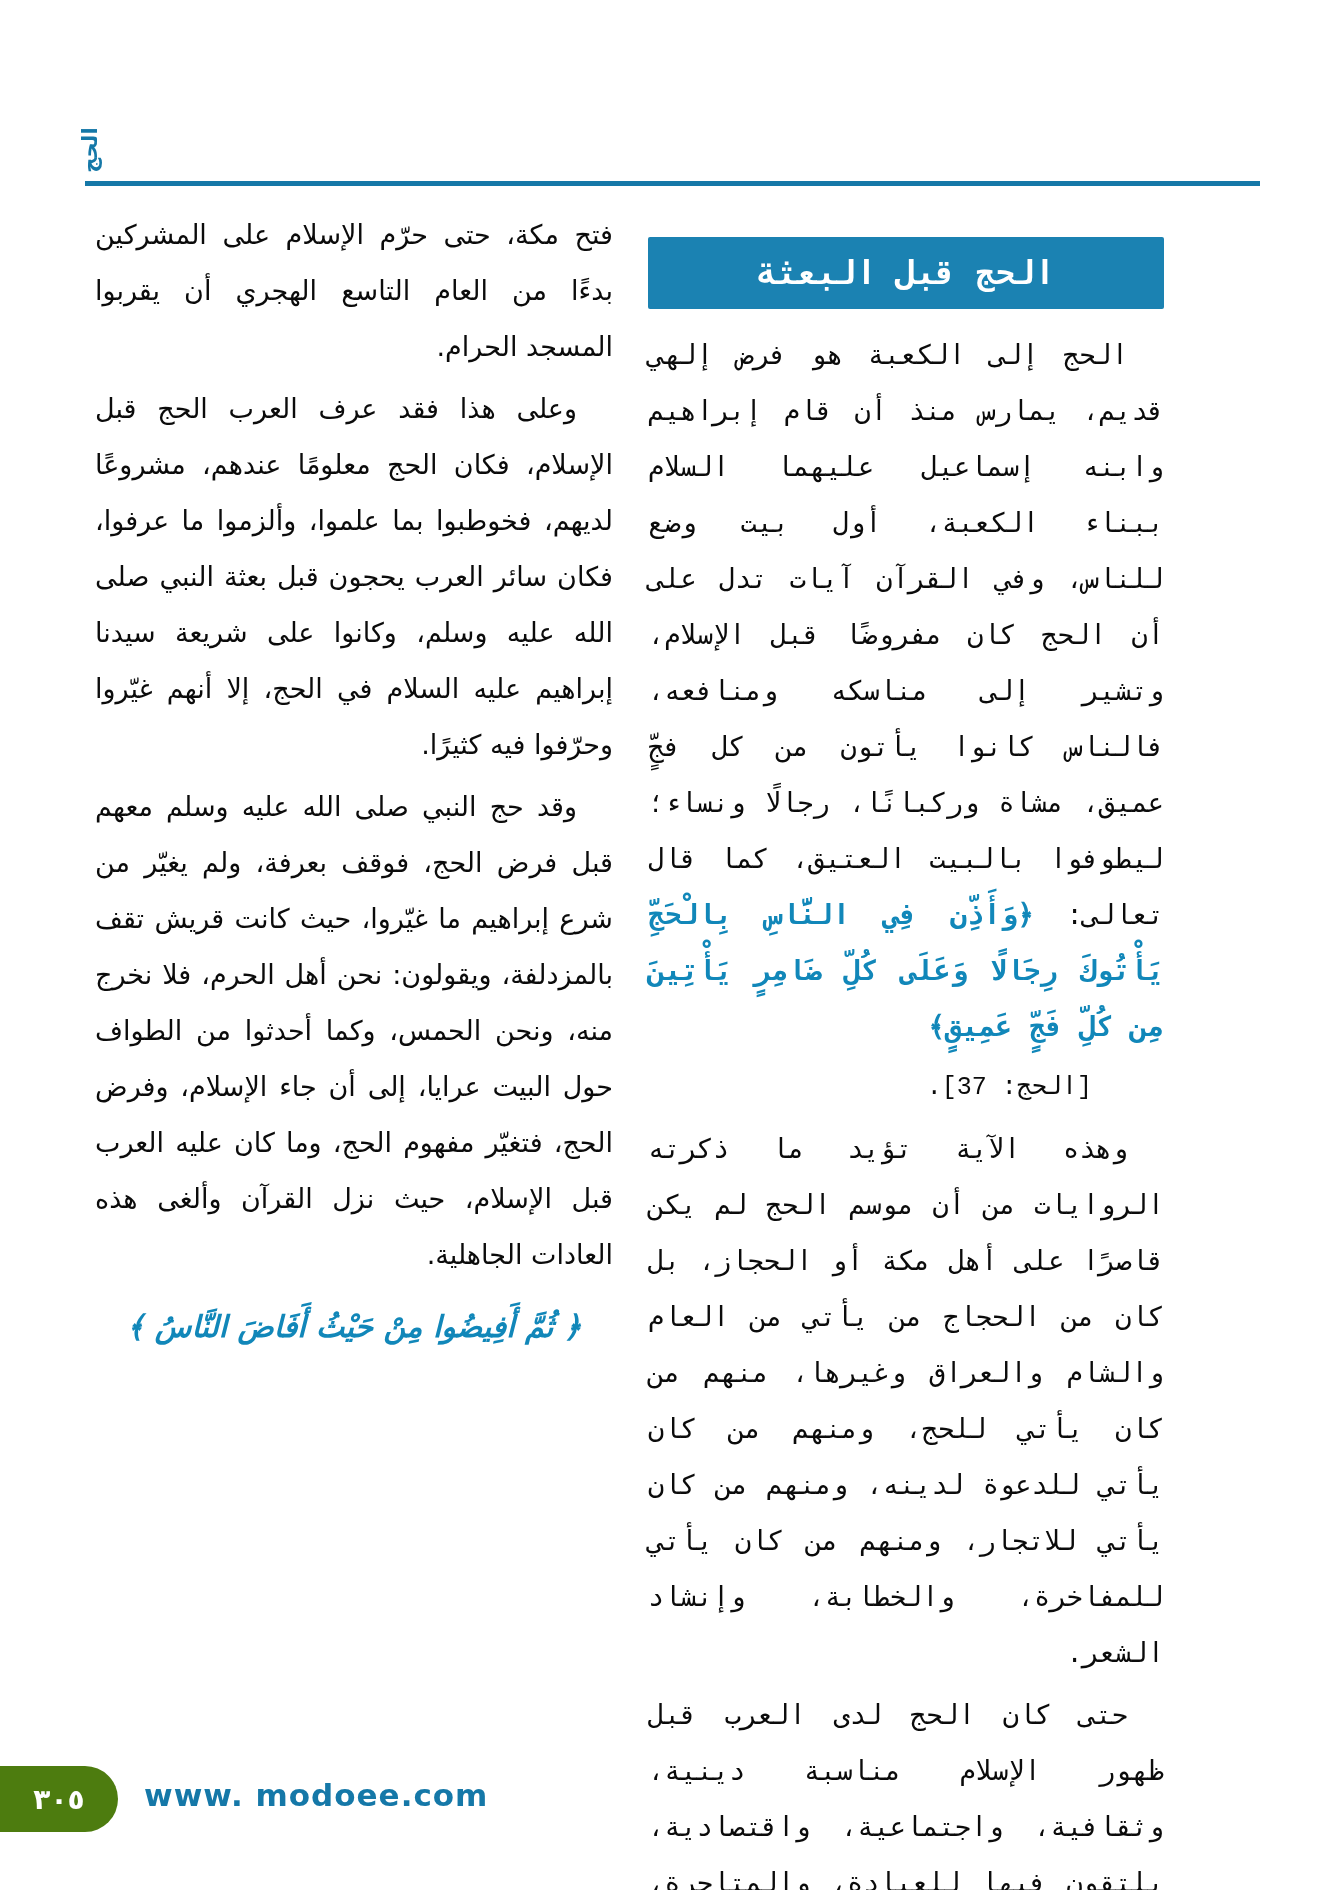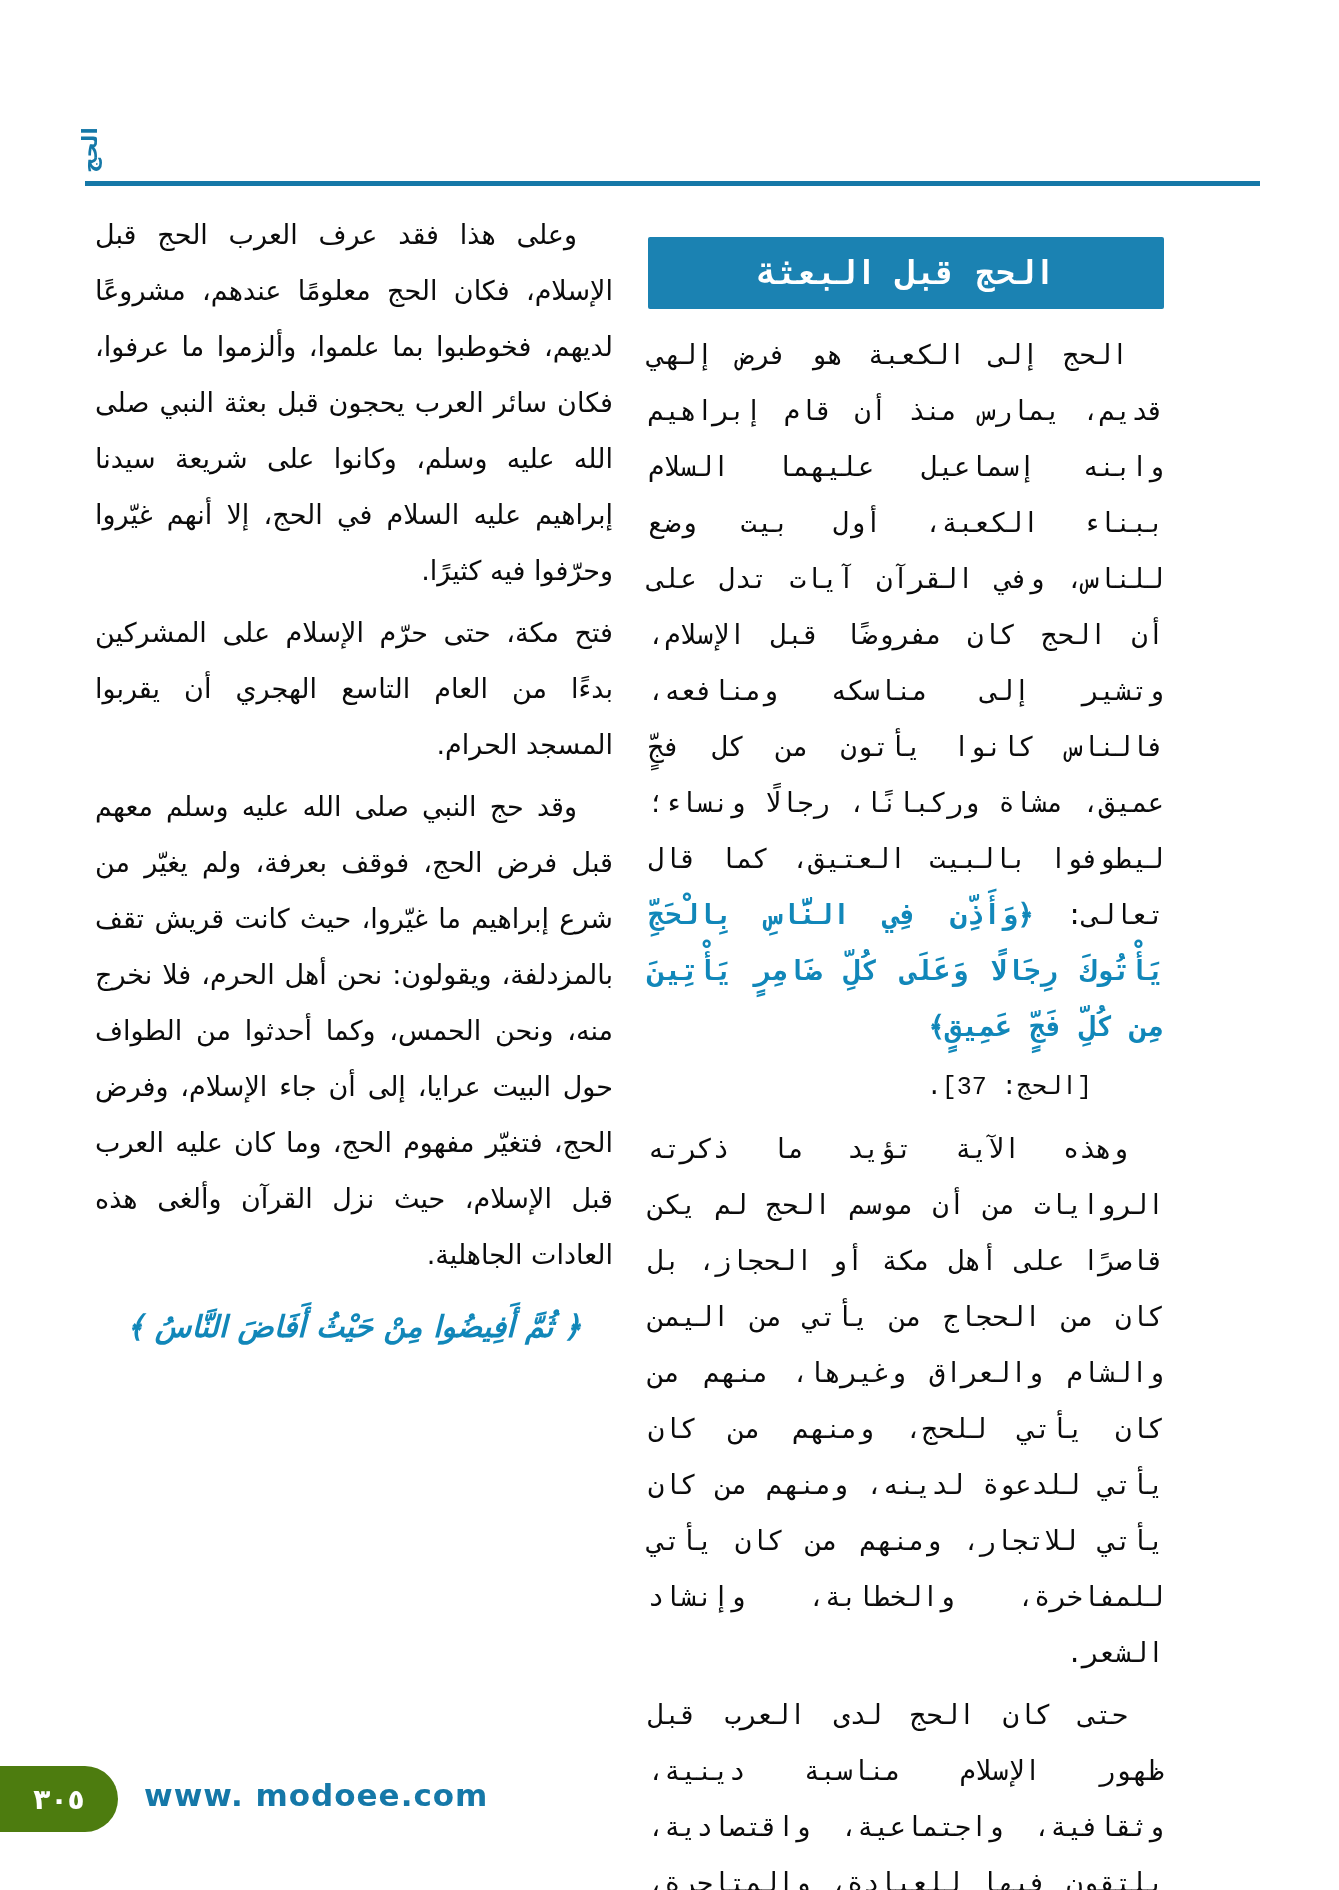"وعلى هذا فقد عرف العرب" p.para { order: before "فتح مكة، حتى حرّم الإسلام" -> after "فتح مكة، حتى حرّم الإسلام" }
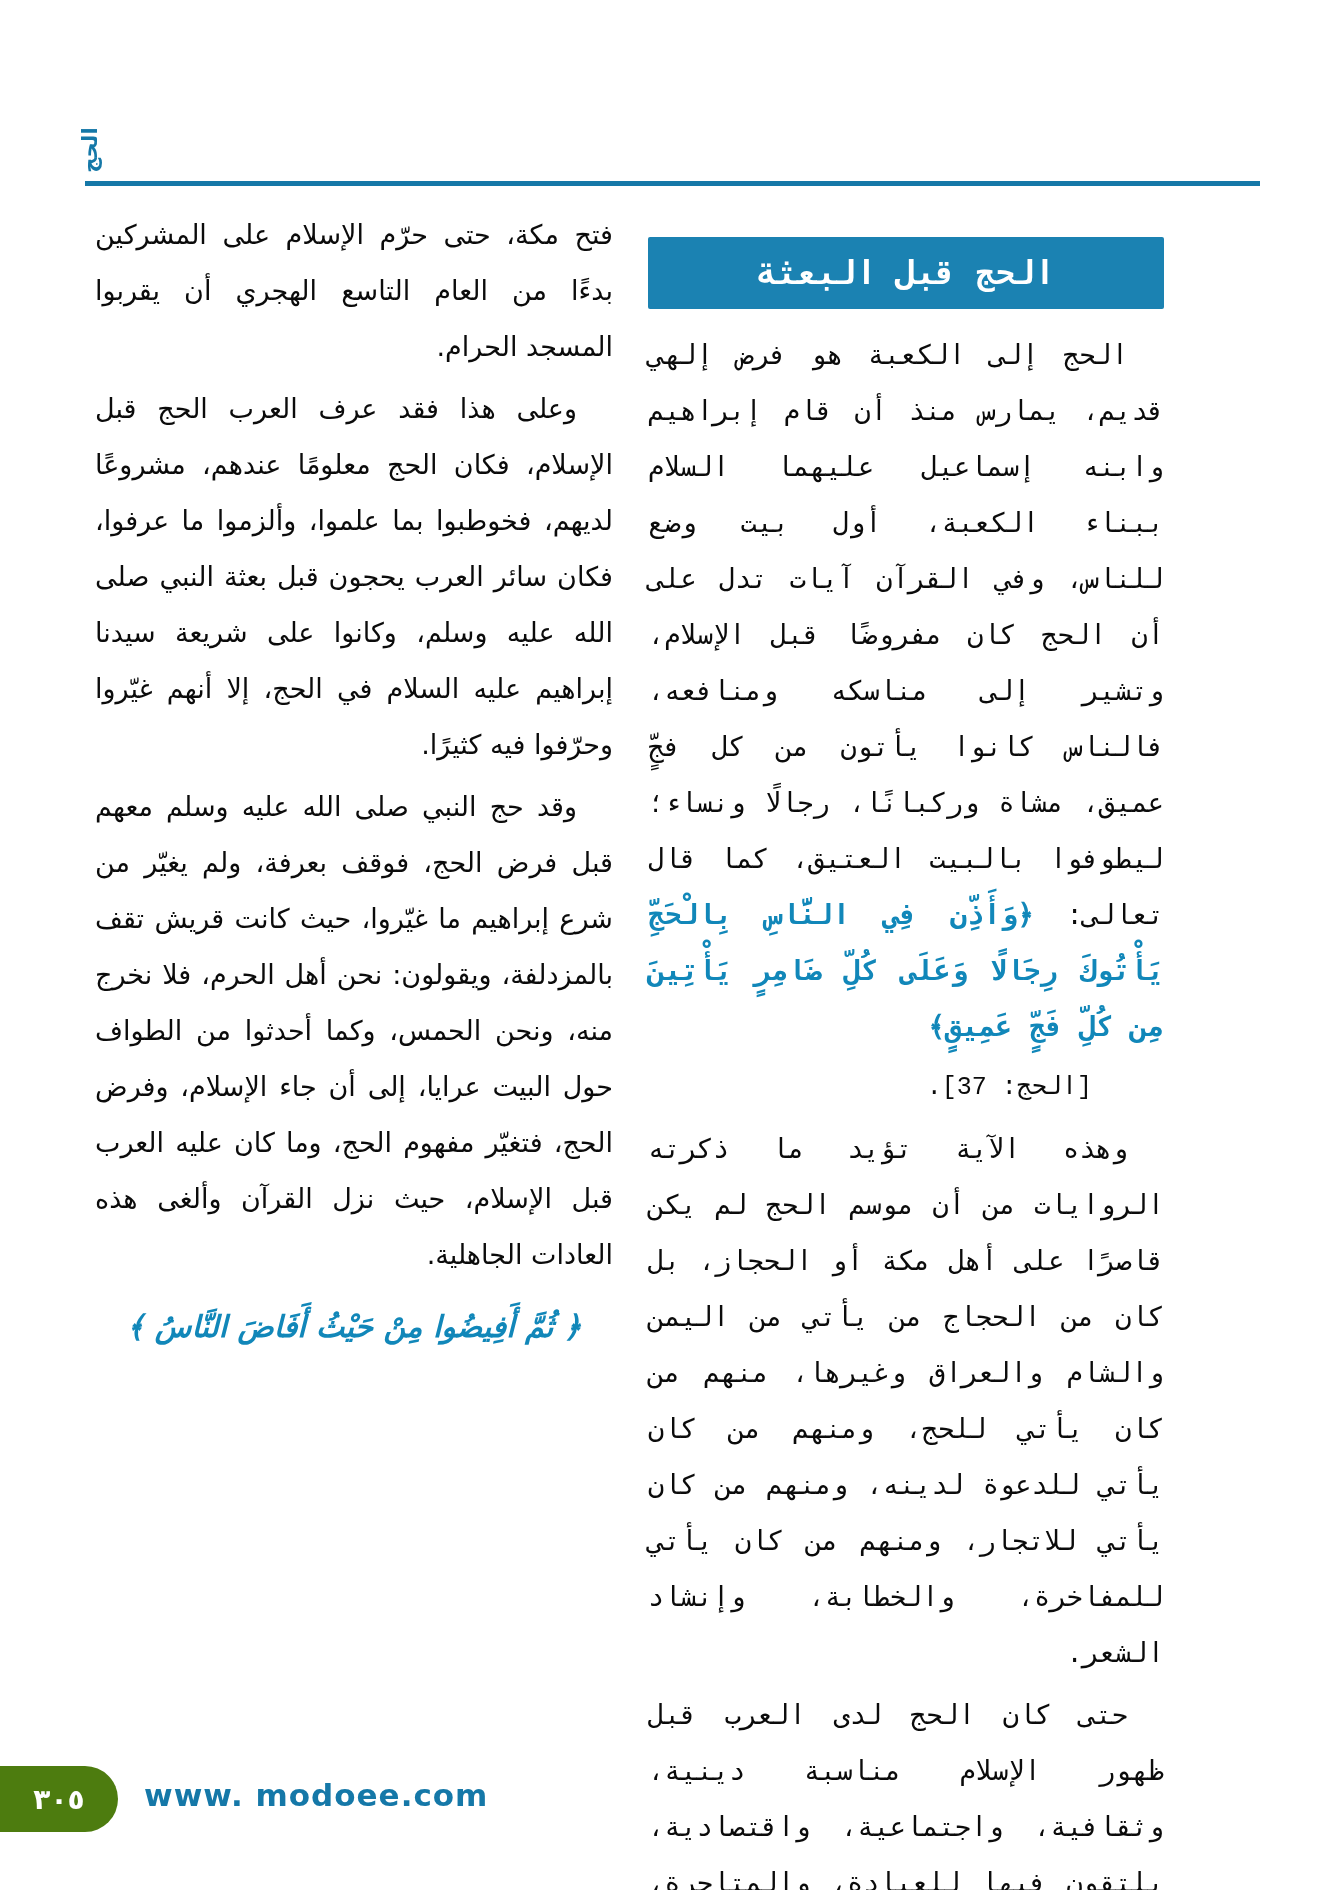"وهذه الآية تؤيد ما ذكرته" p.para { text: اليمن -> العام }
